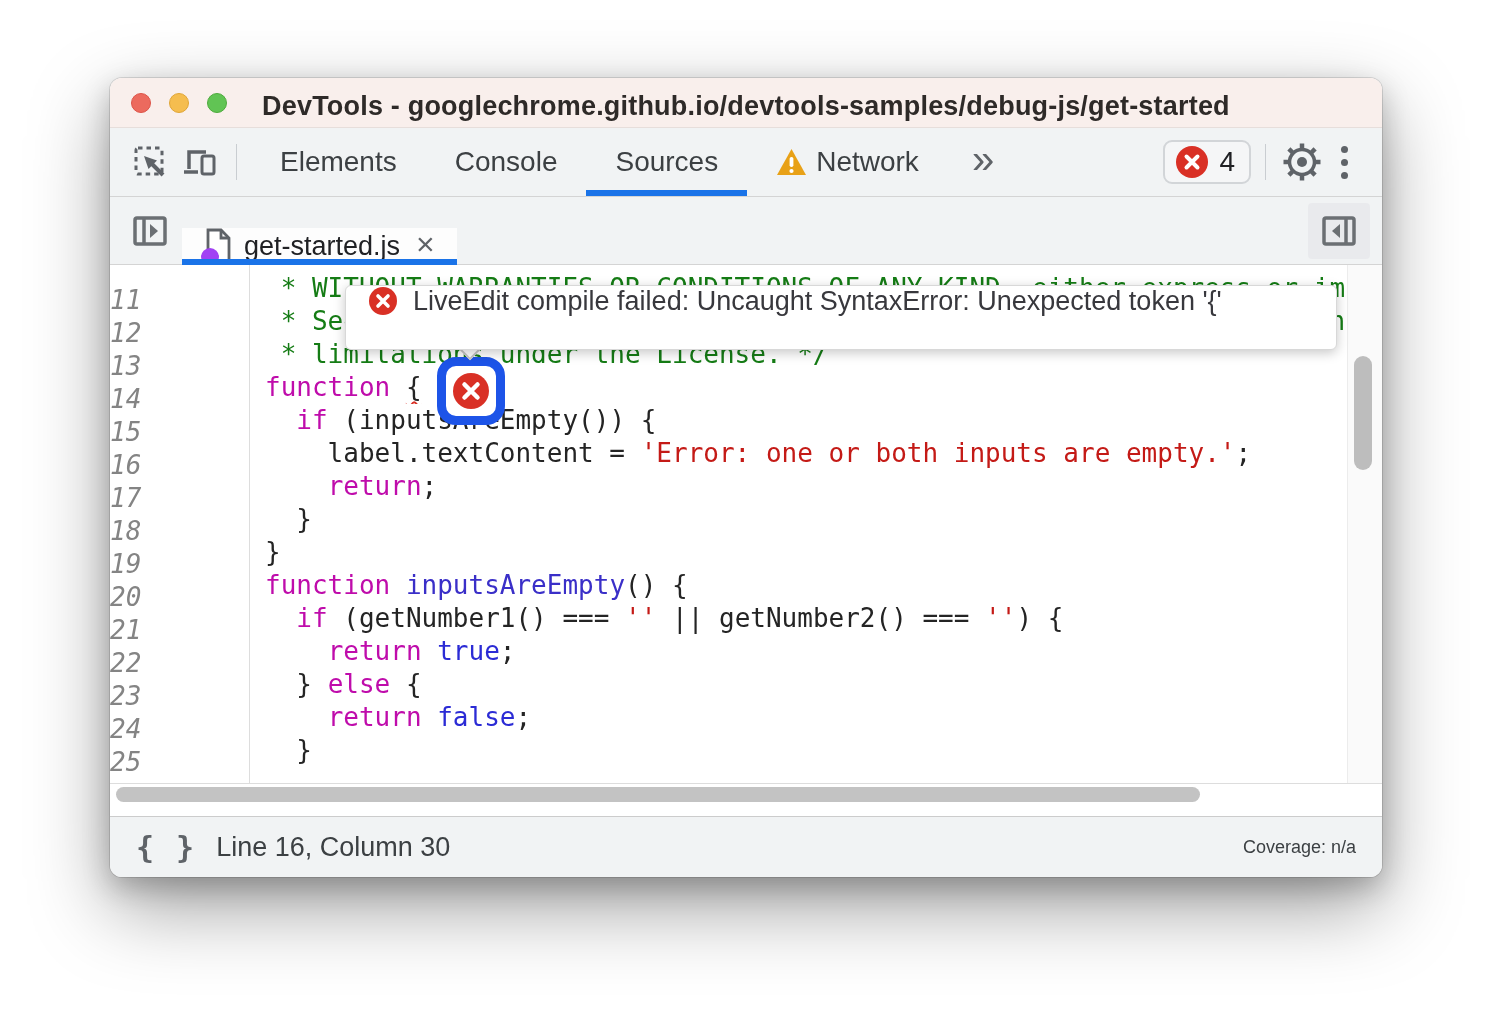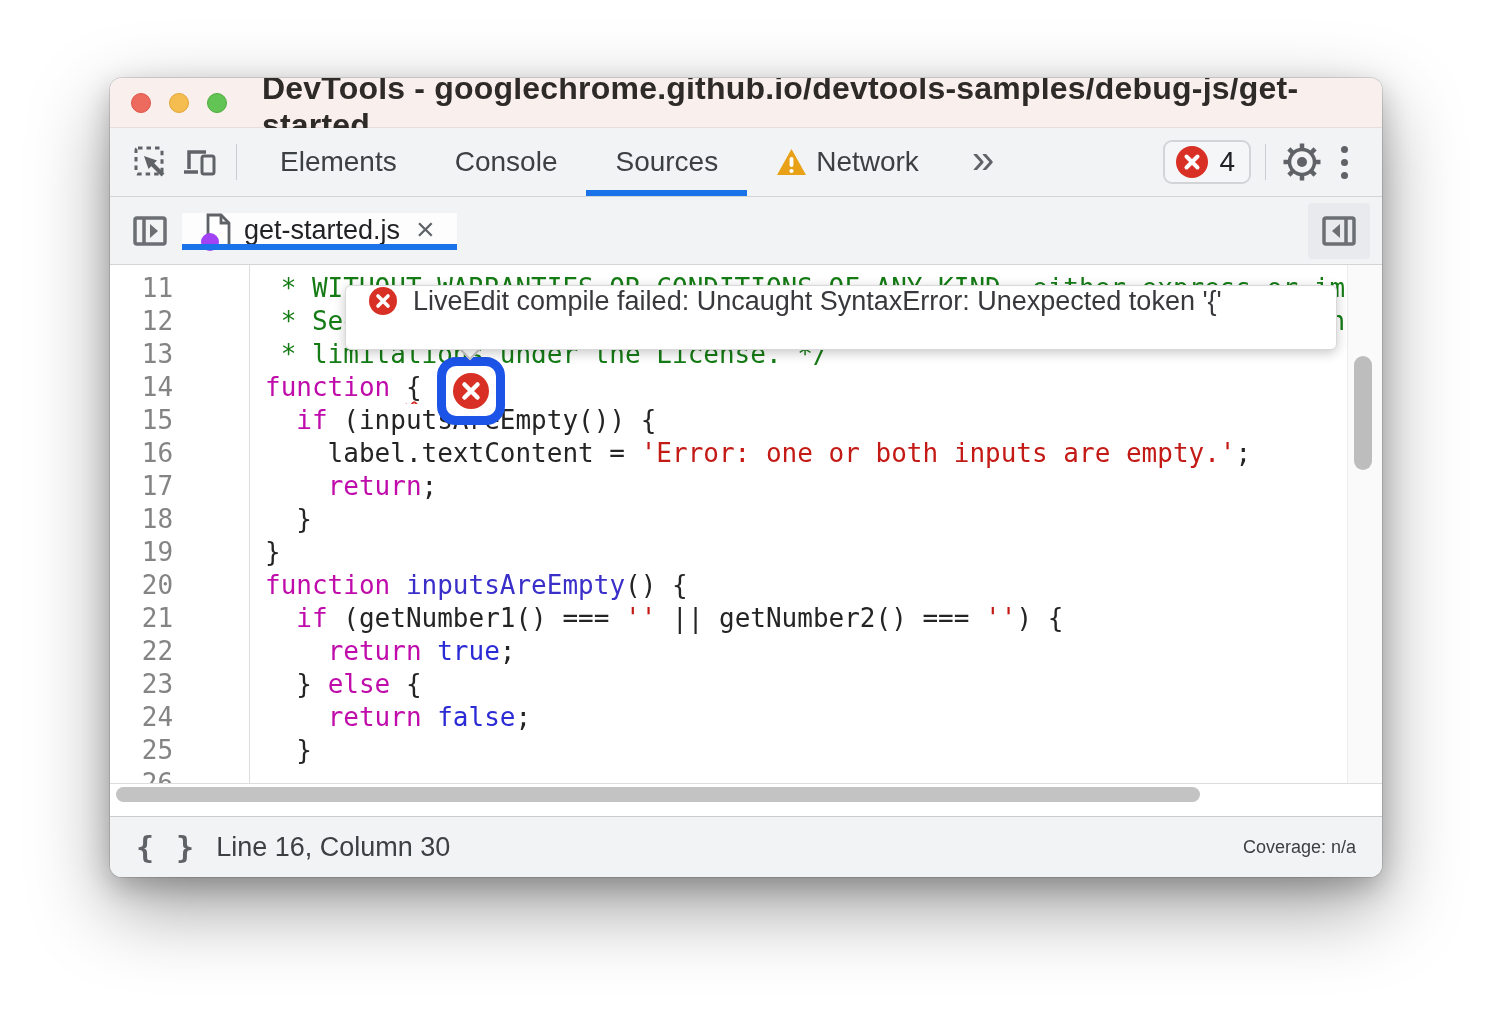"DevTools -" .title-text { font-size: 32px -> 27px }
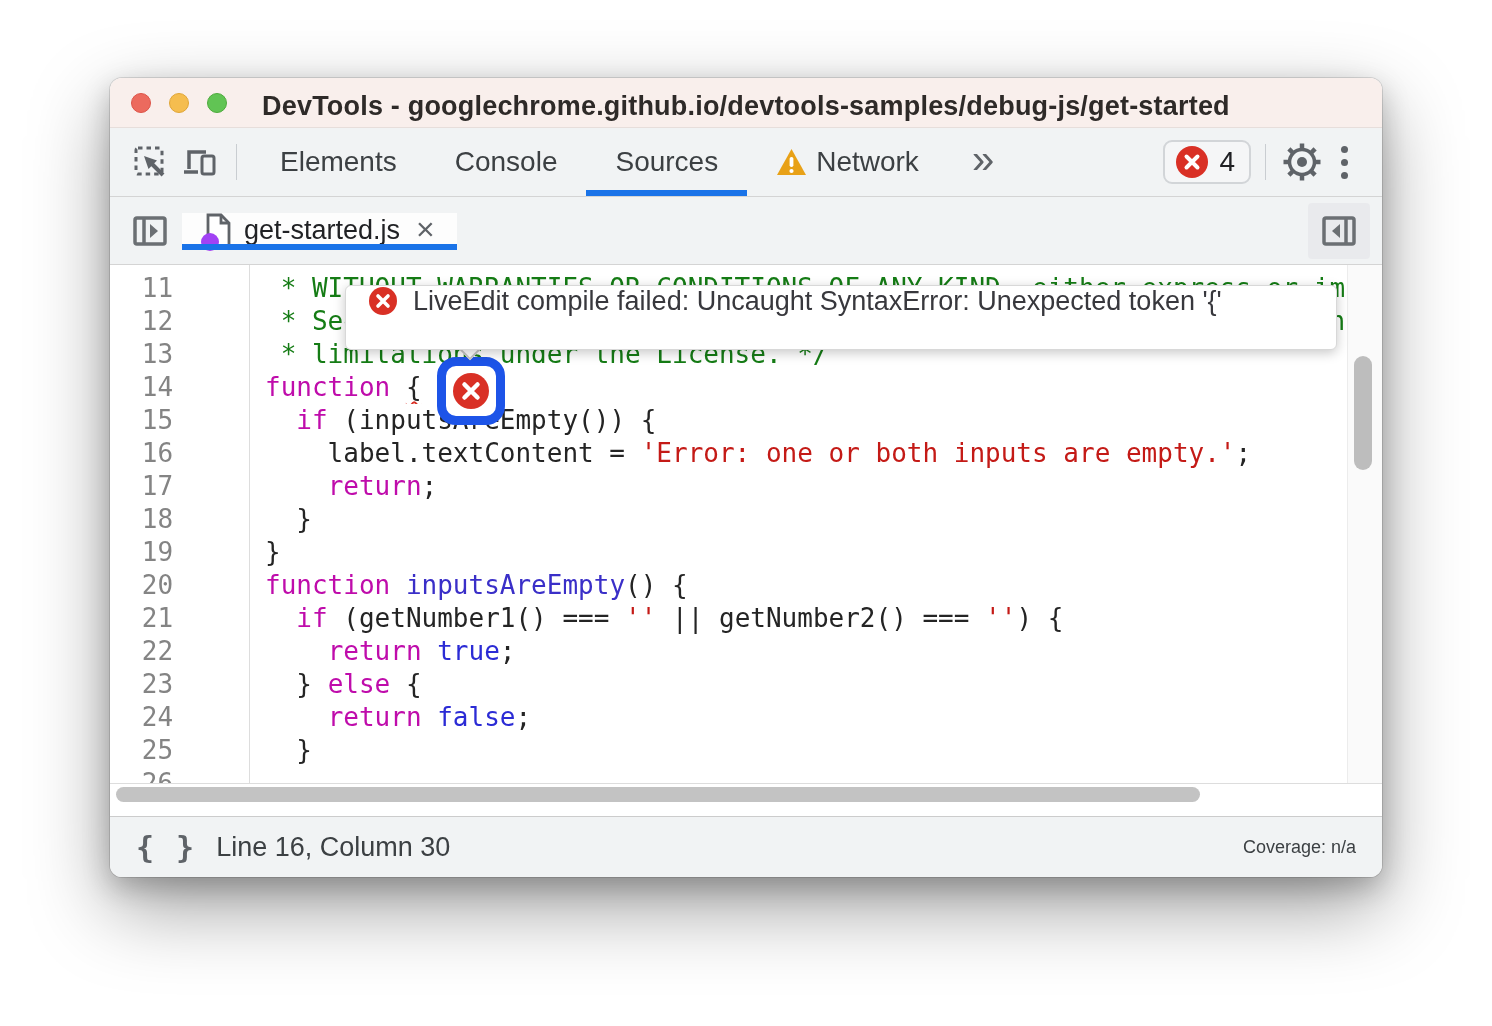"get-started.js" .tabstrip { align-items: center -> flex-end }
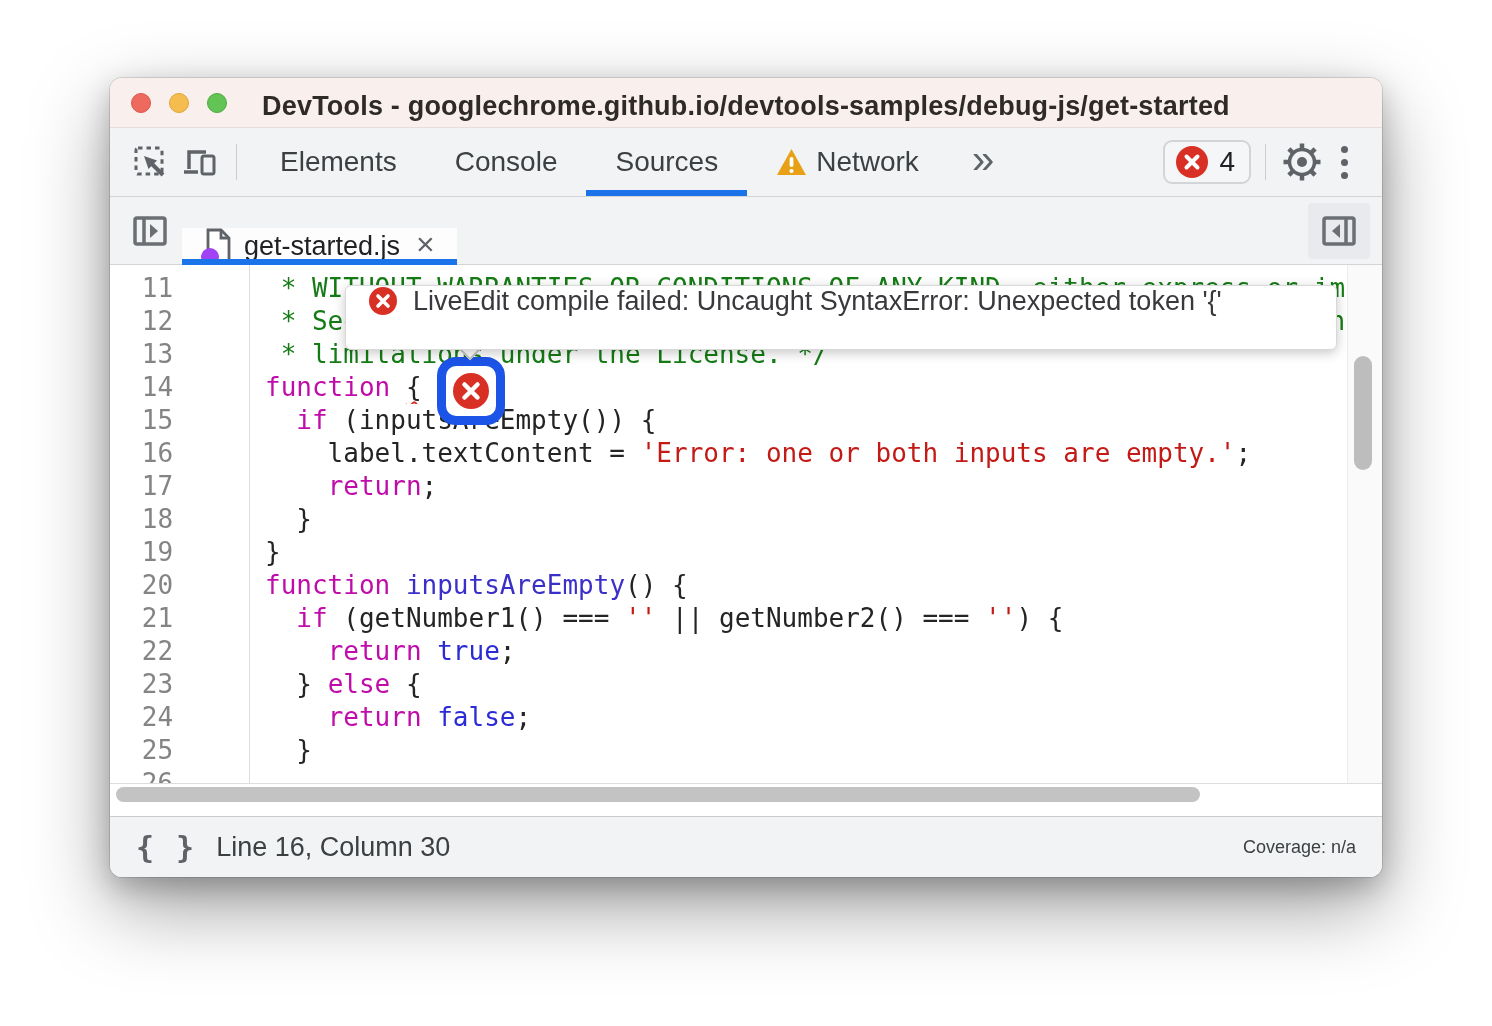"11" .gutter-numbers { font-style: none -> italic; text-align: center -> left; top: 7px -> 19px }
